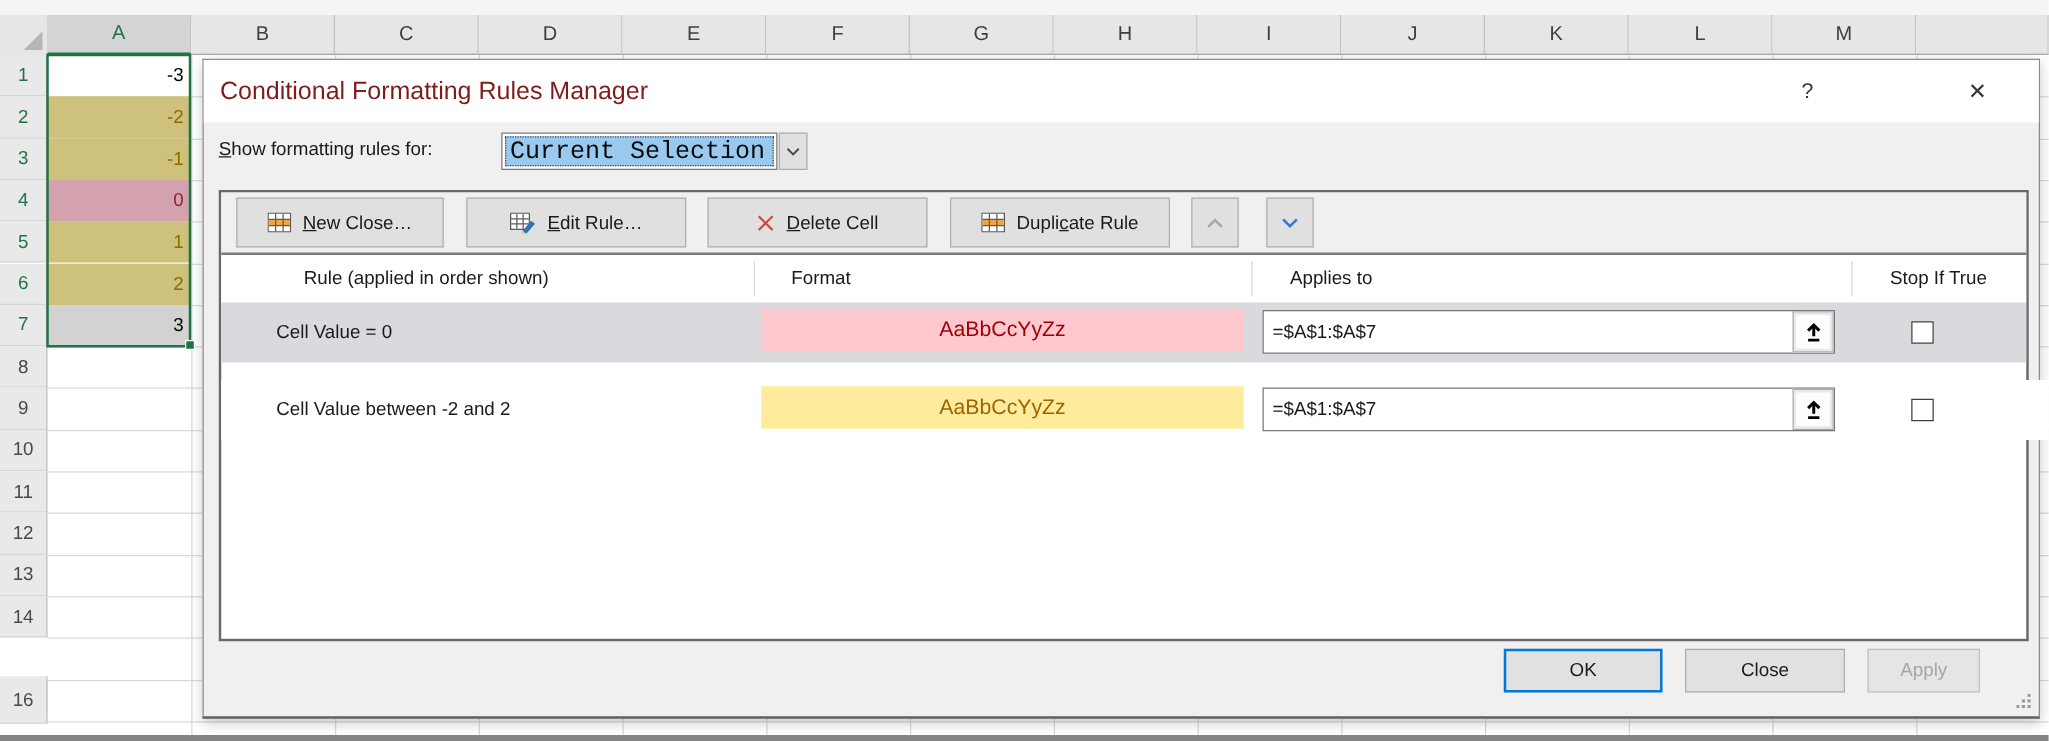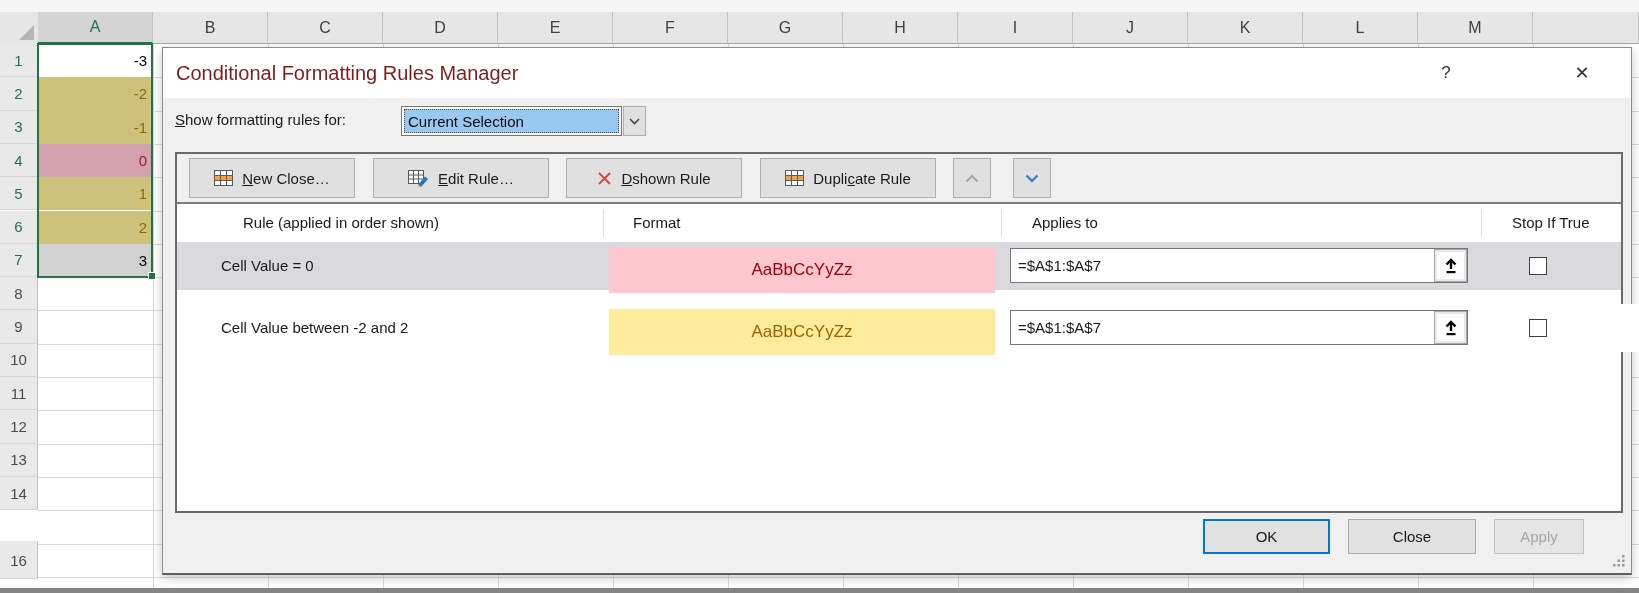"Current Selection" .combo-sel { font-family: none -> Liberation Mono, monospace; font-size: 15px -> 20px }
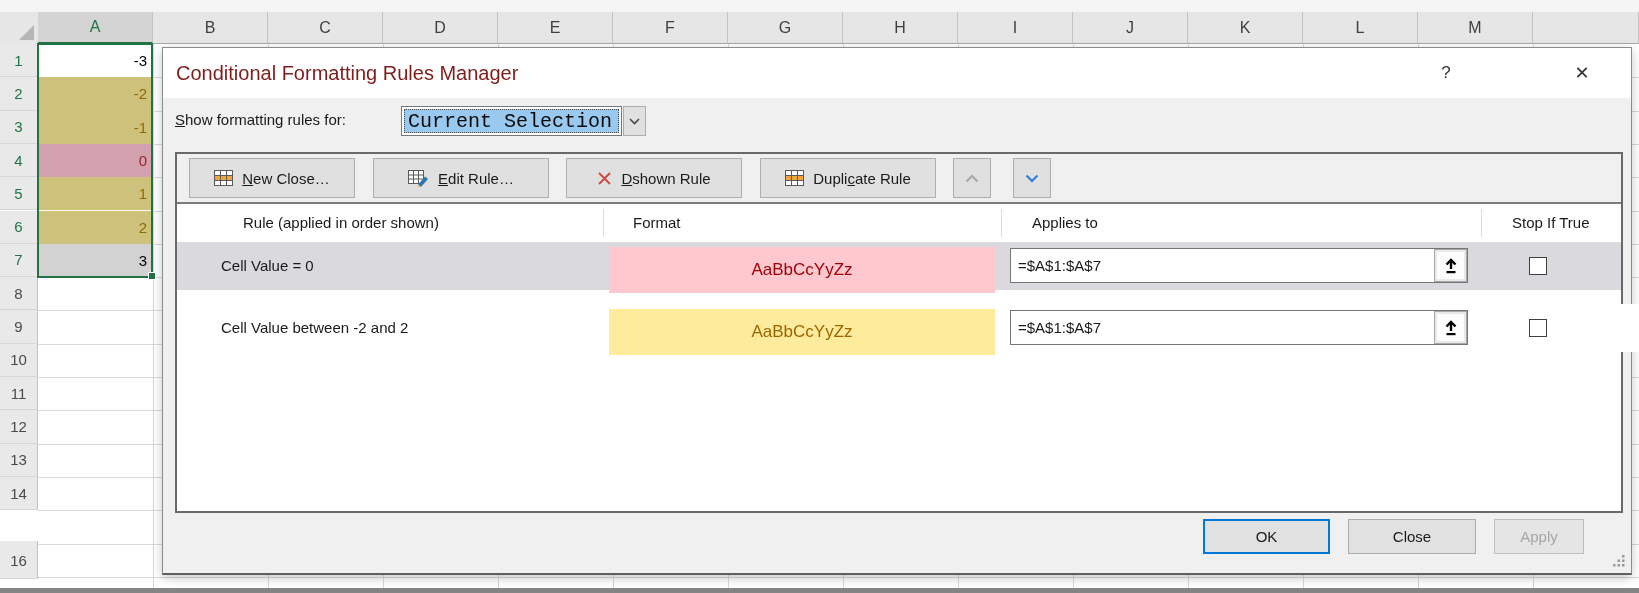"shown Rule" span { text: shown Rule -> elete Cell }
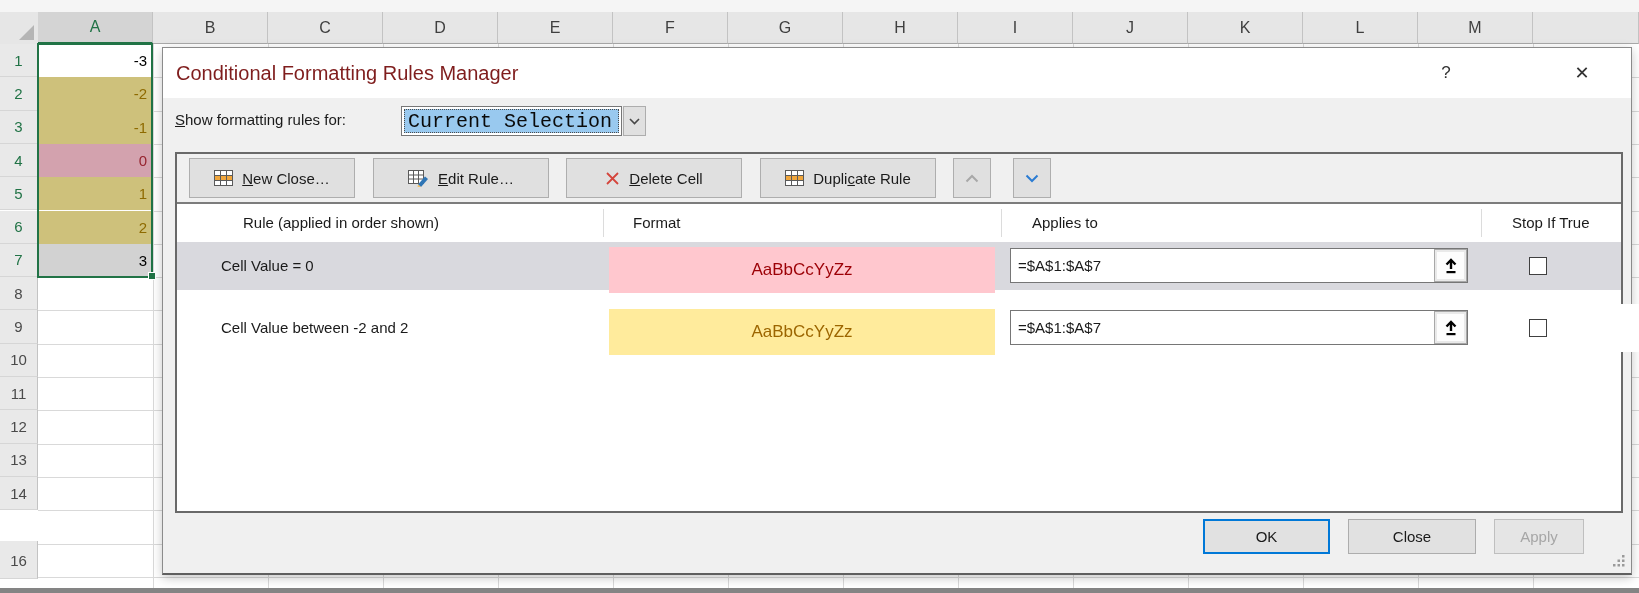"AaBbCcYyZz" .swatch { height: 46px -> 34px }
